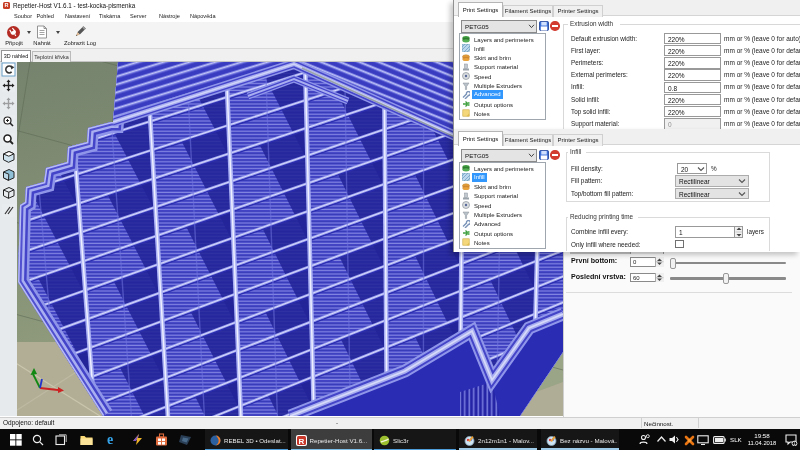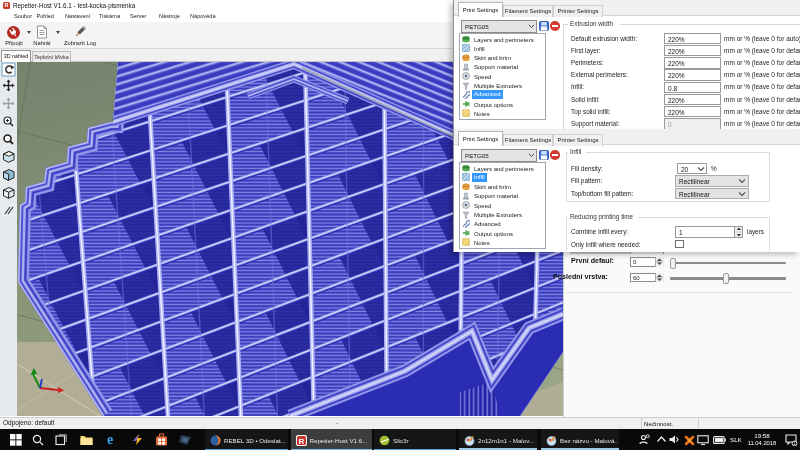"První defaul:" div.abs { text: defaul -> bottom }
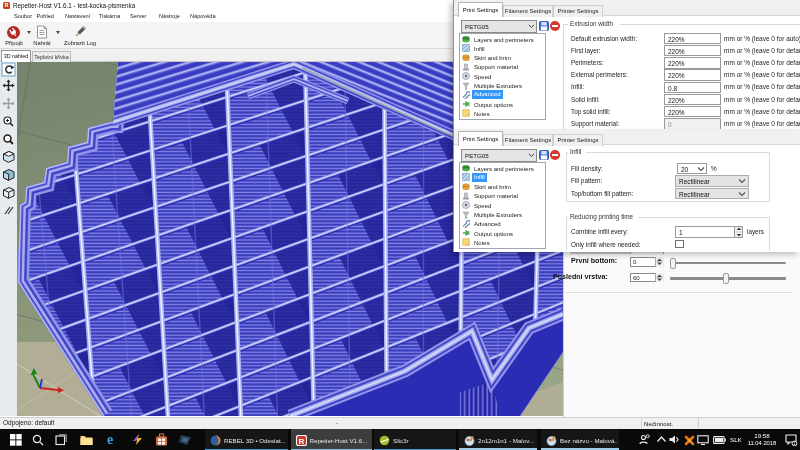"Poslední vrstva:" div.abs { left: 553px -> 571px }
